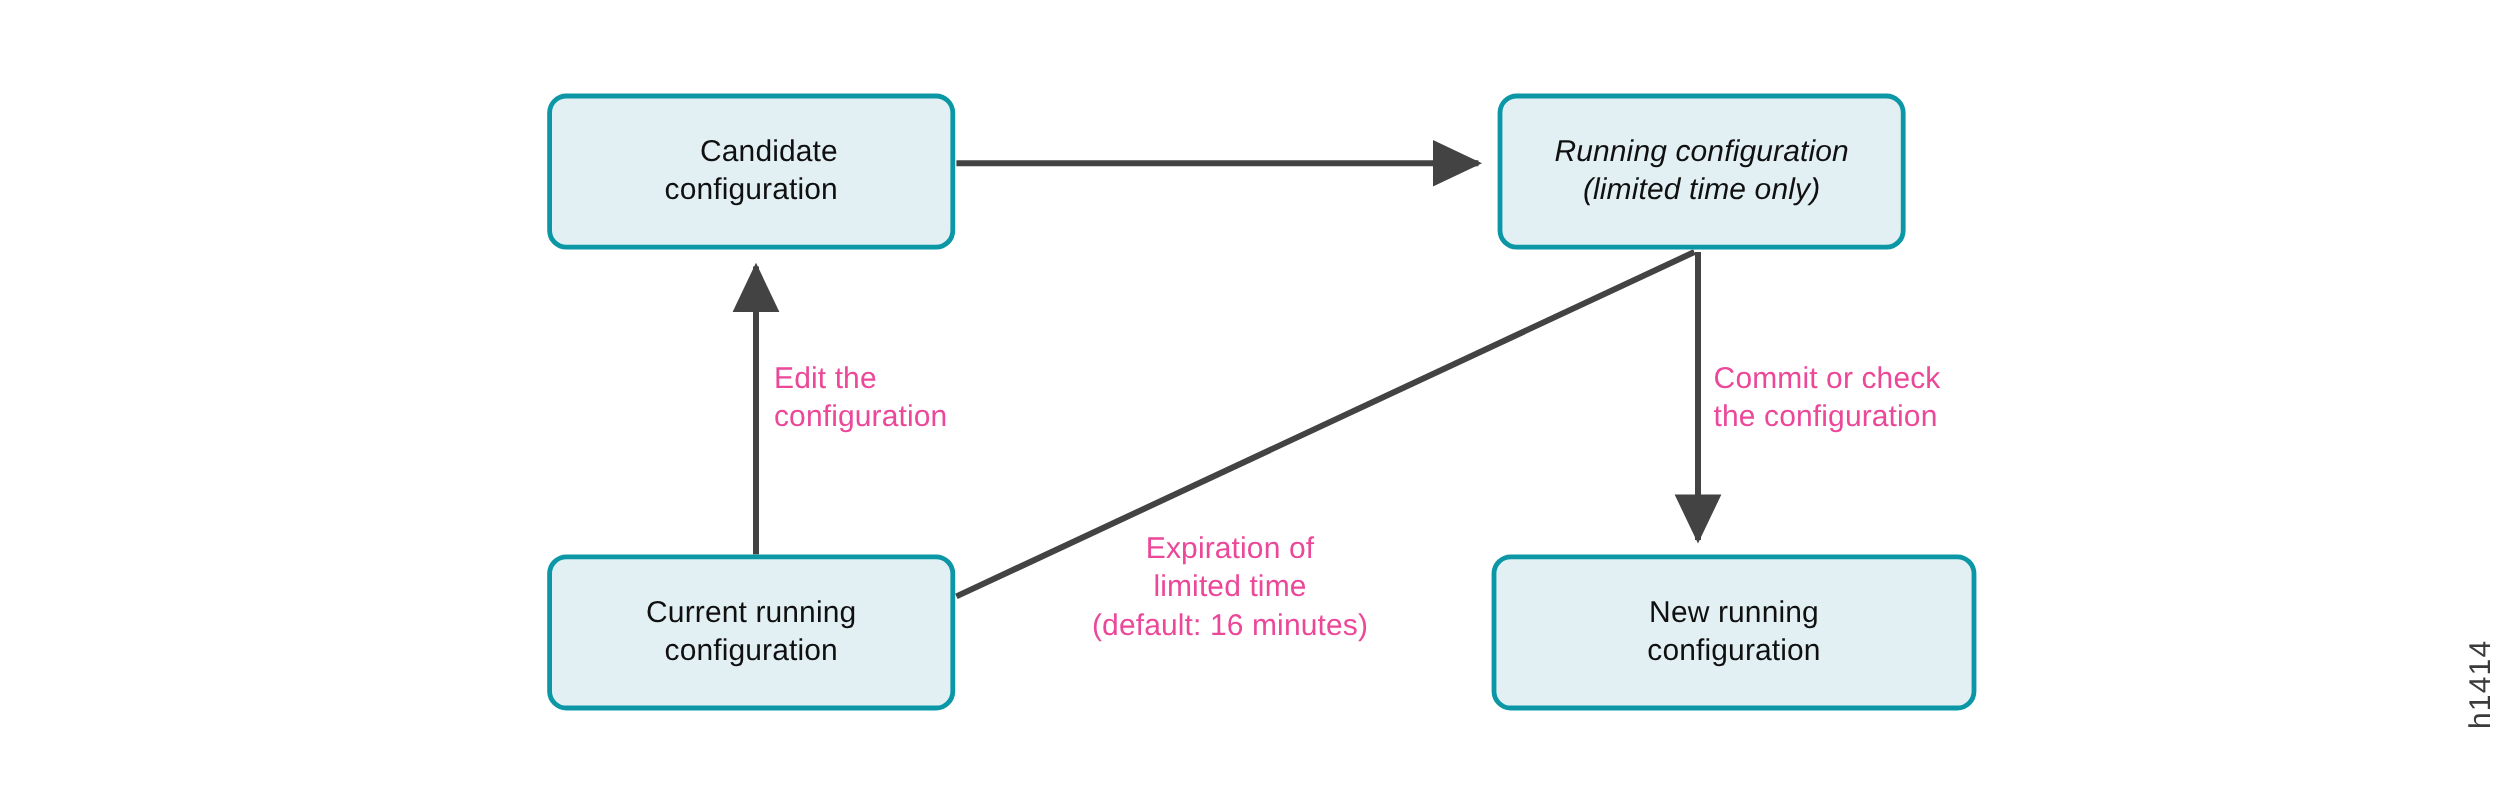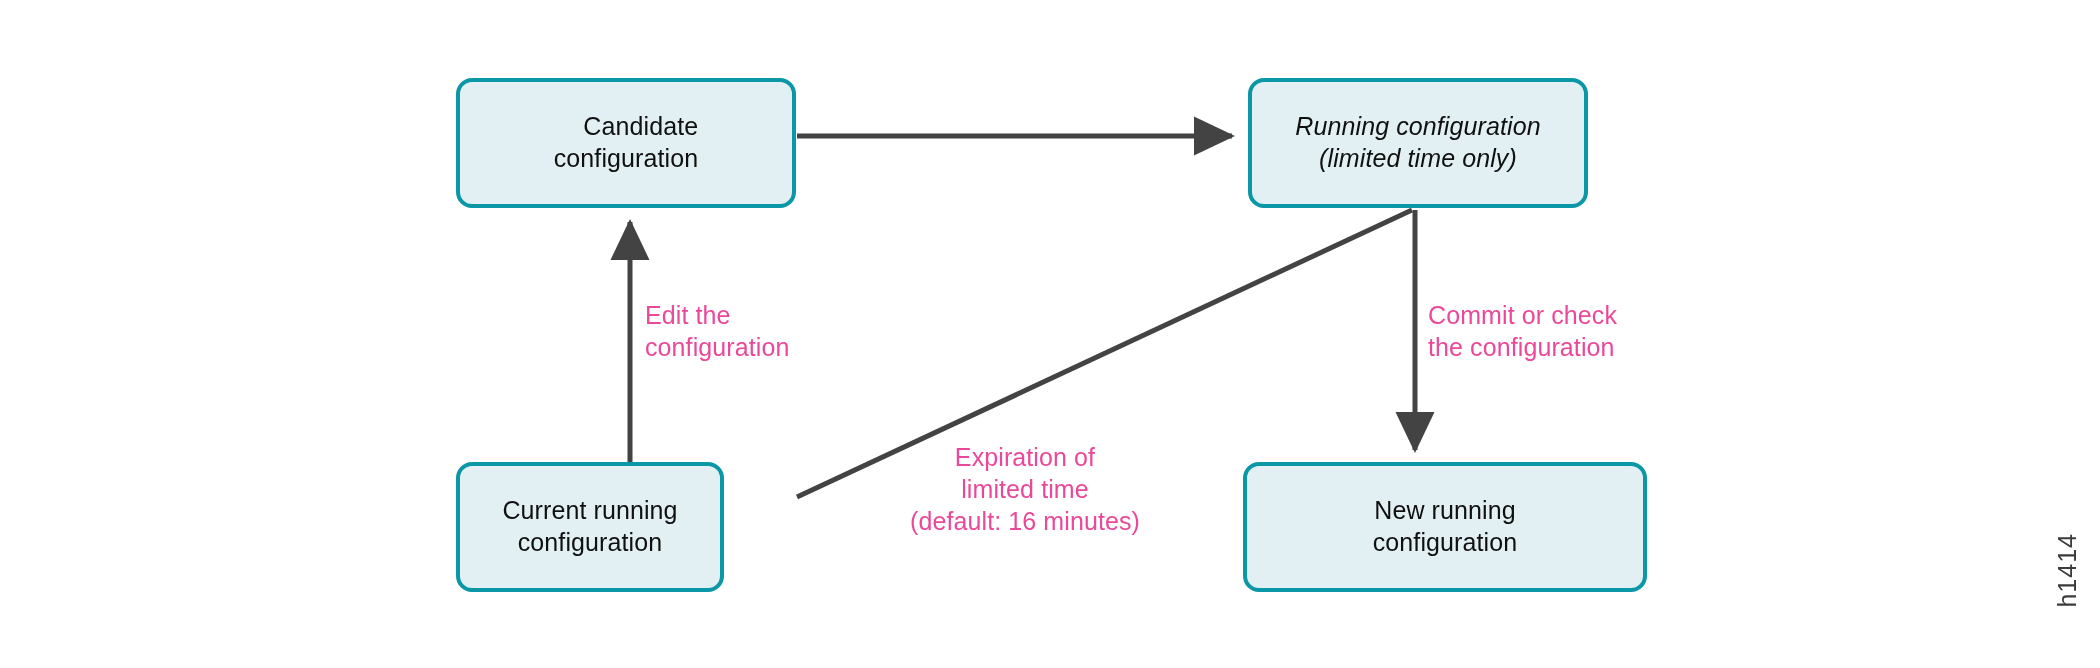"Current running" div.node-box { width: 268px -> 340px }
